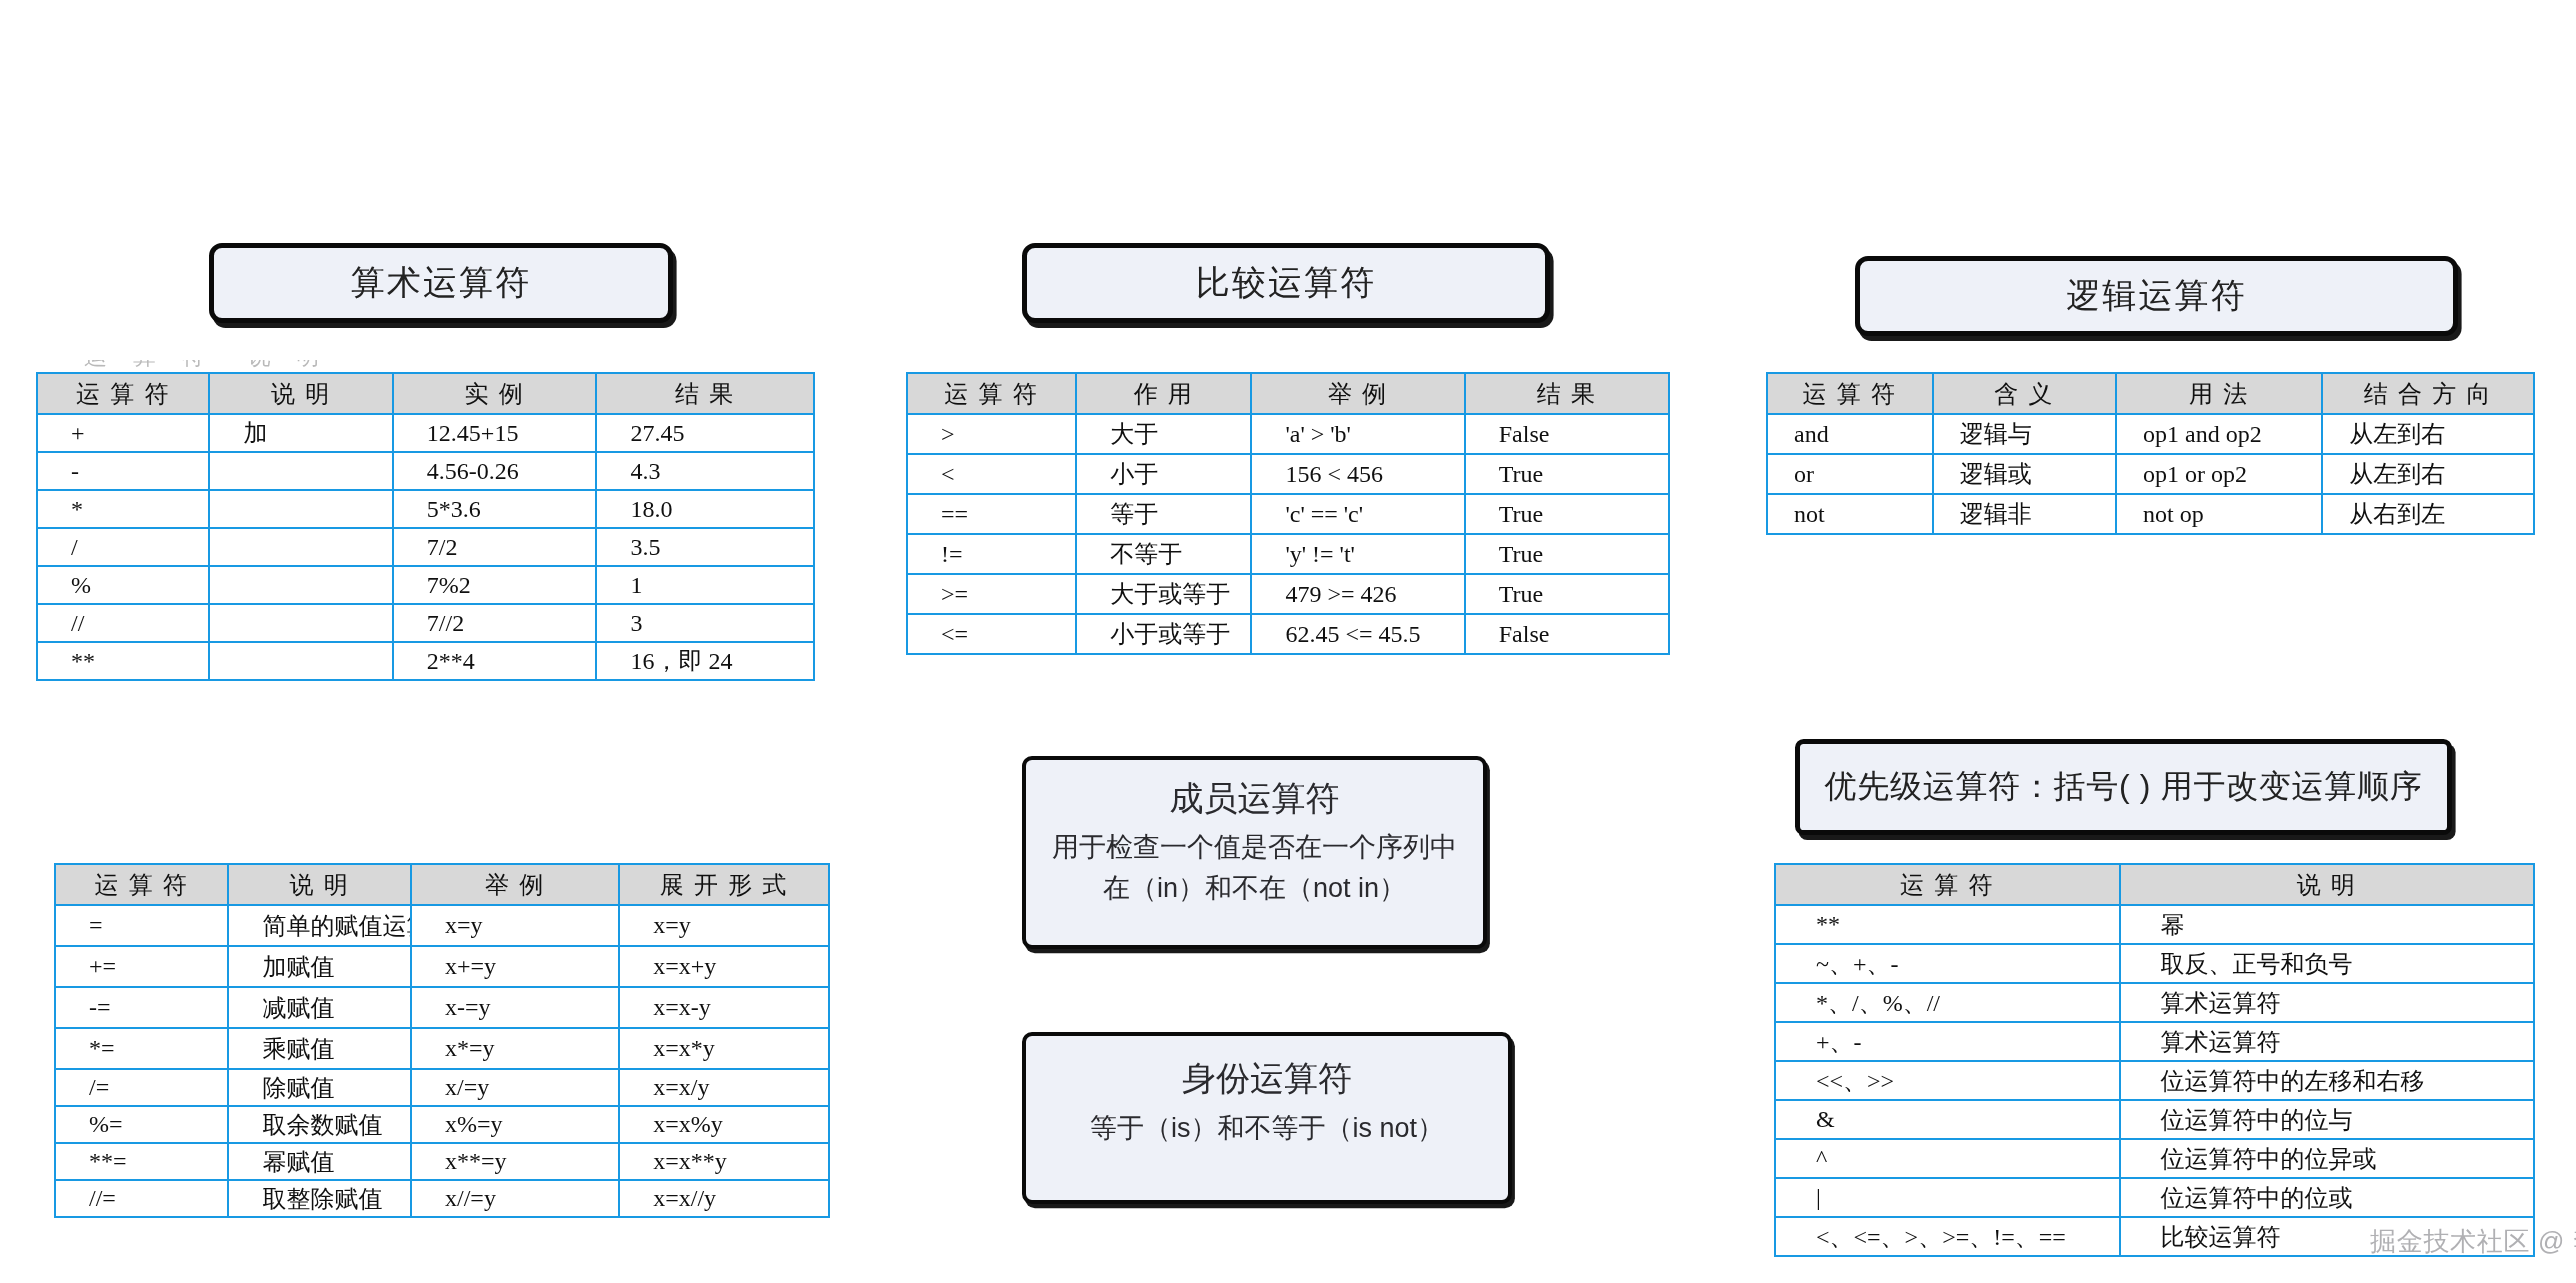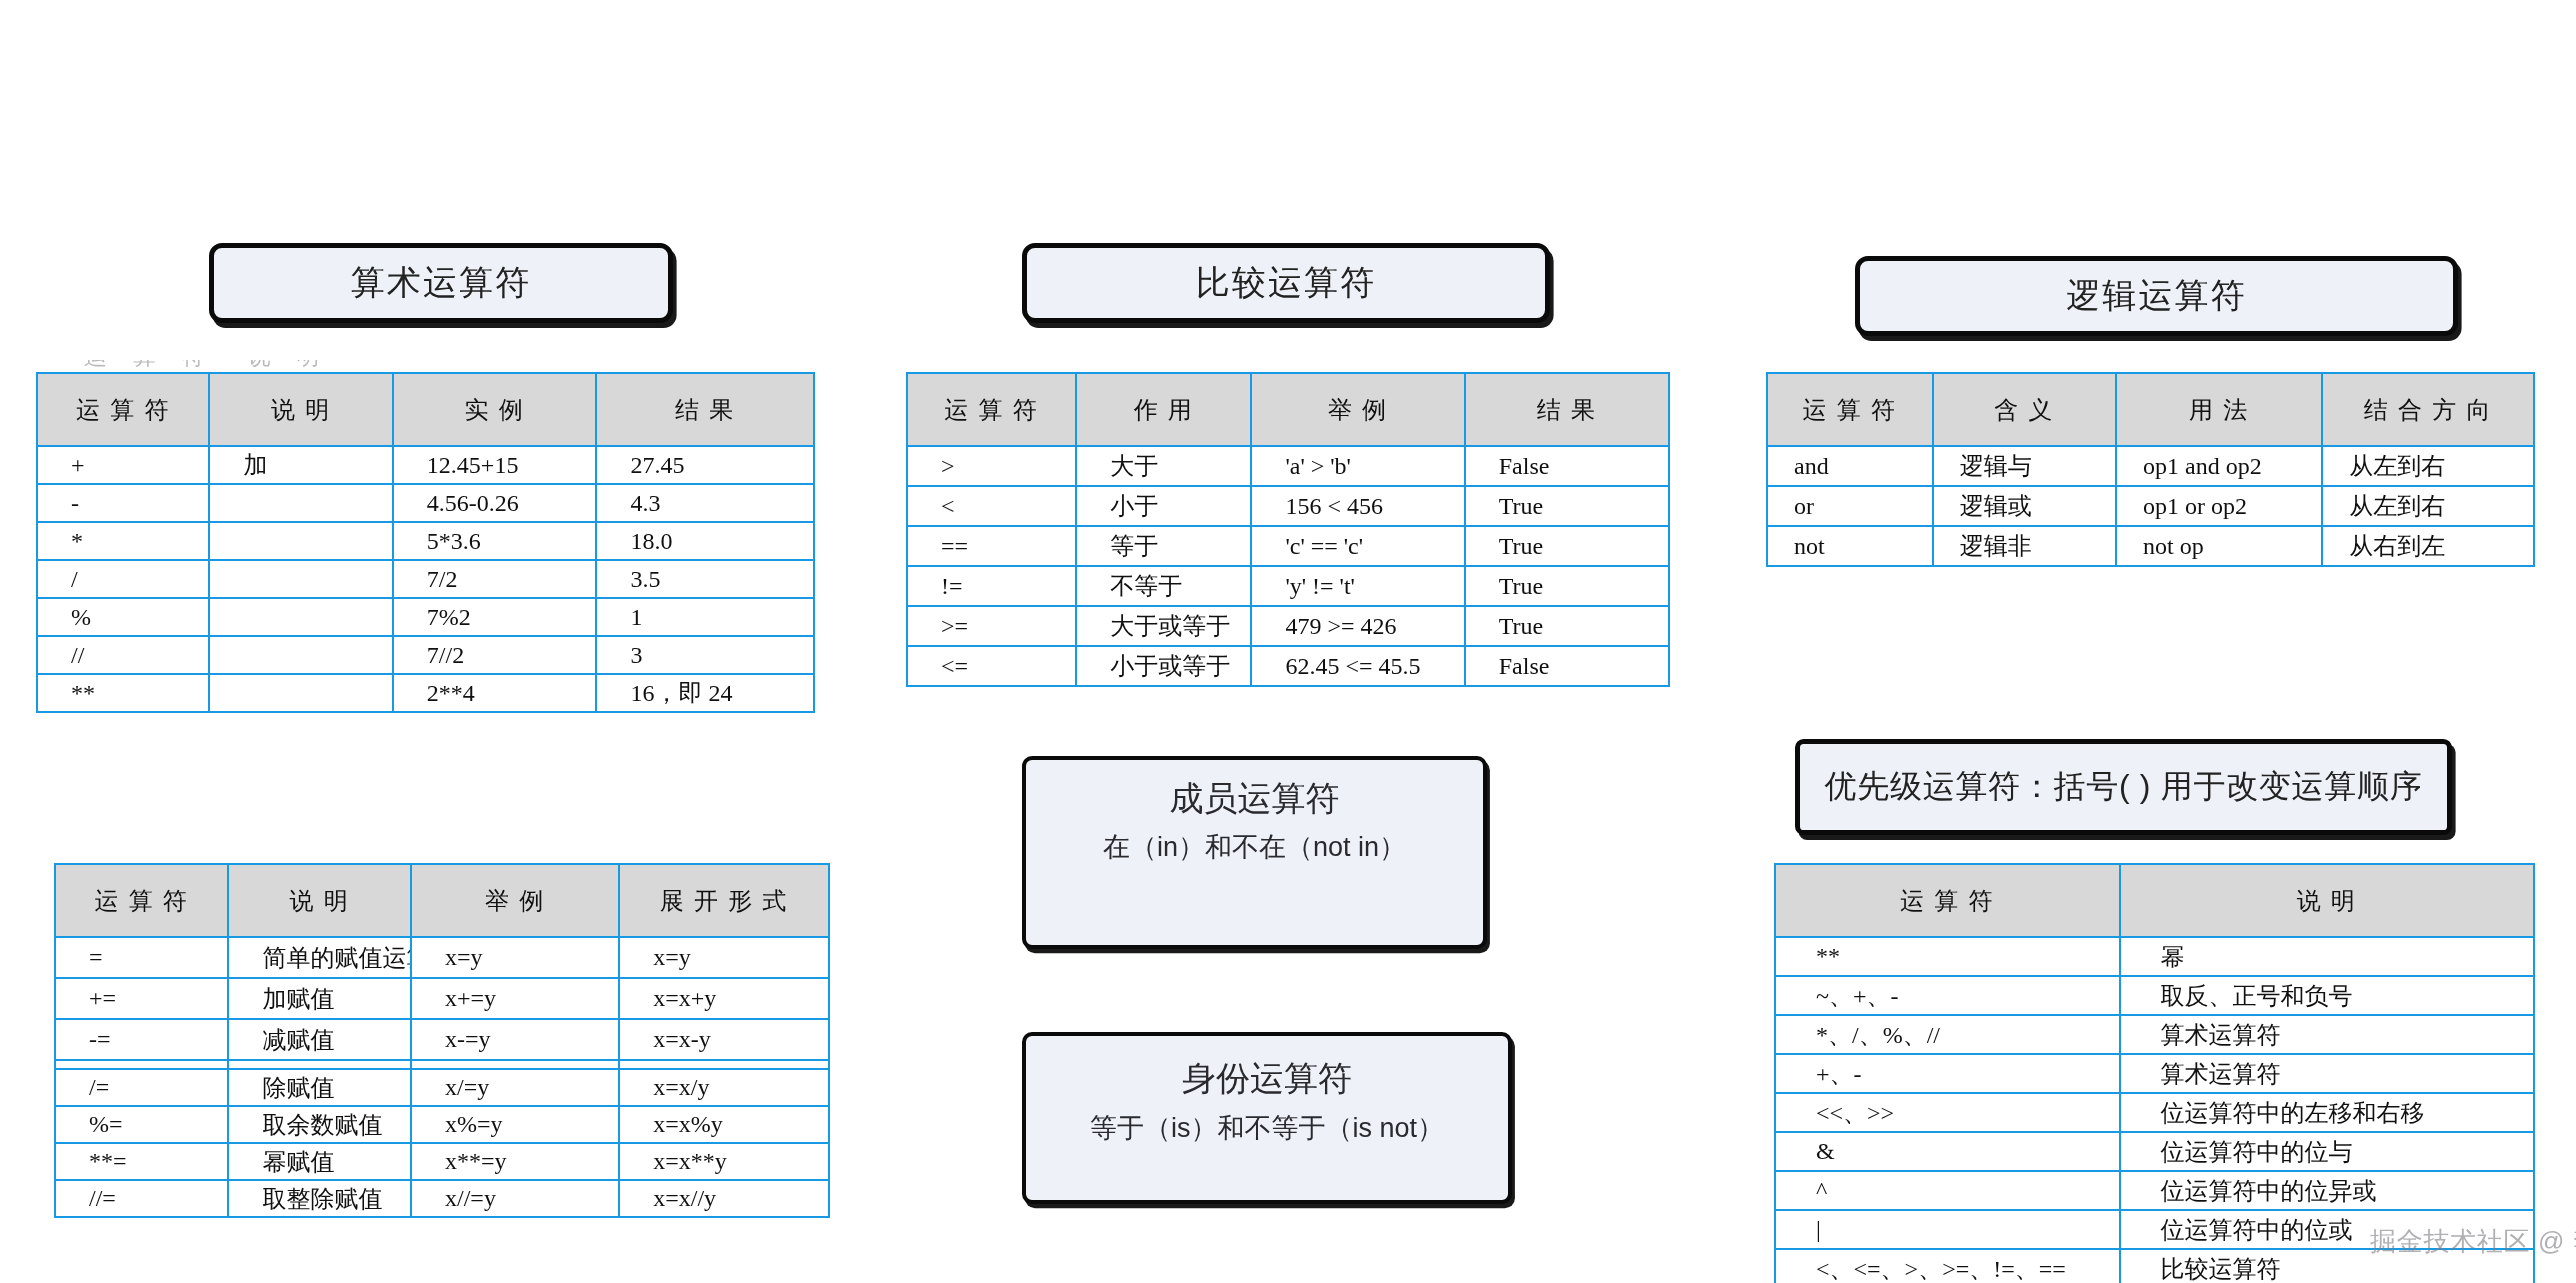"运 算 符" .tbl th { padding: 16px -> 0 }
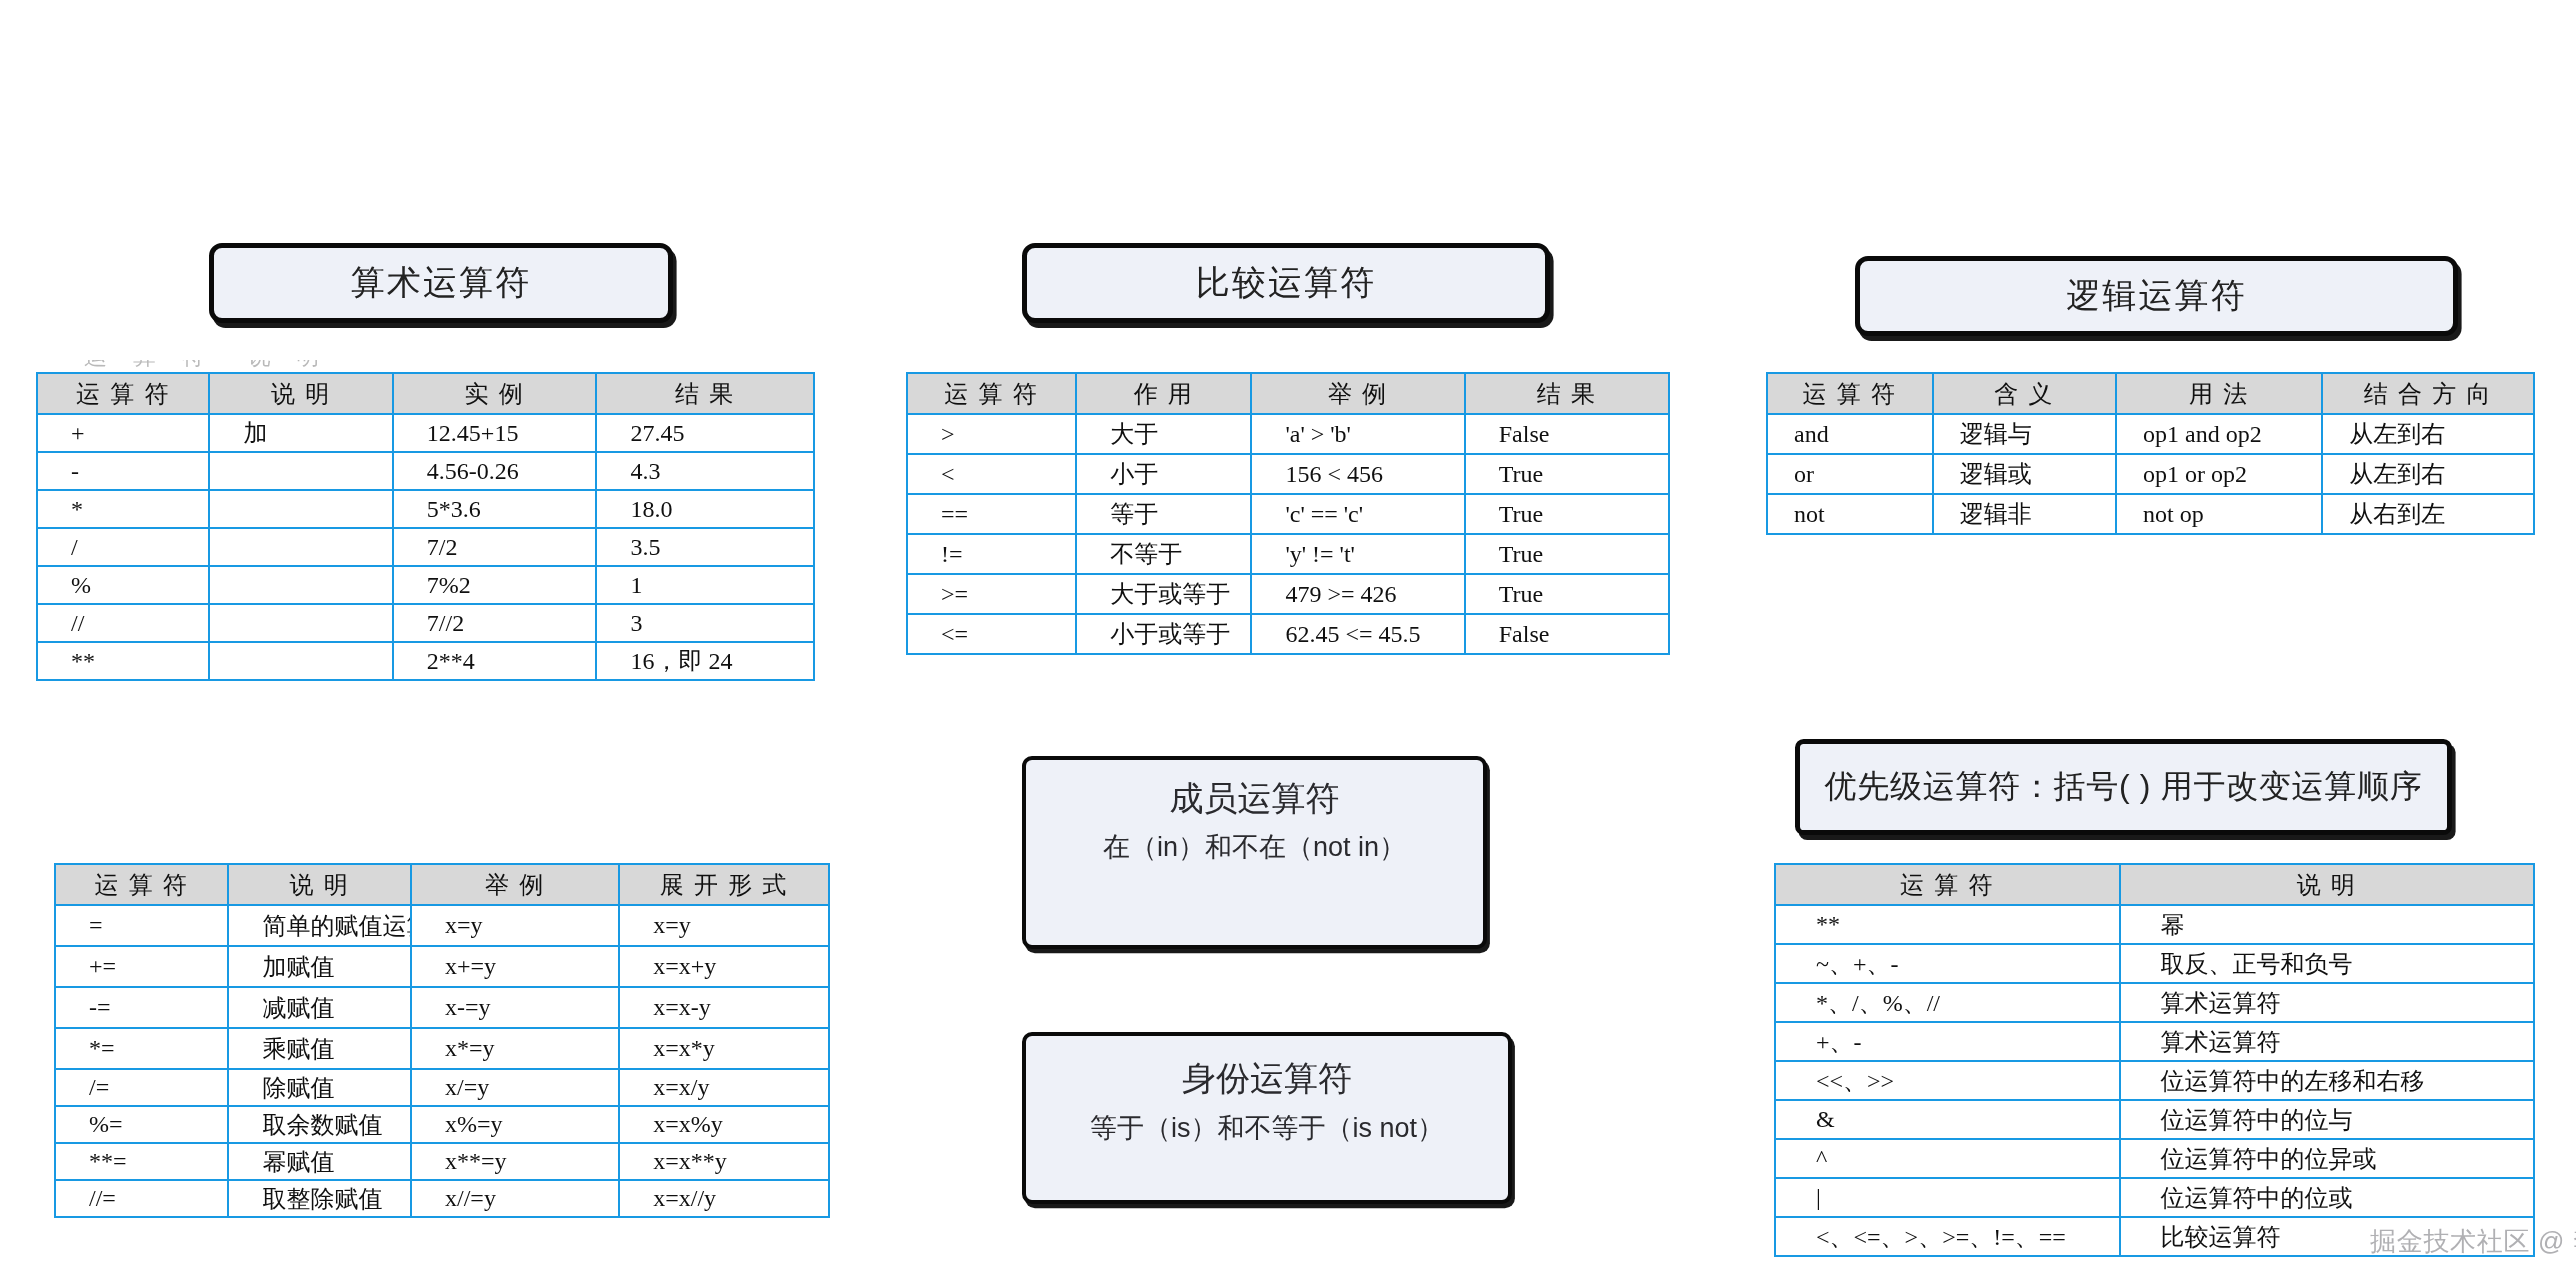"用于检查一个值是否在一个序列中" div.l { html: none -> <div>用于检查一个值是否在一个序列中</div> }
